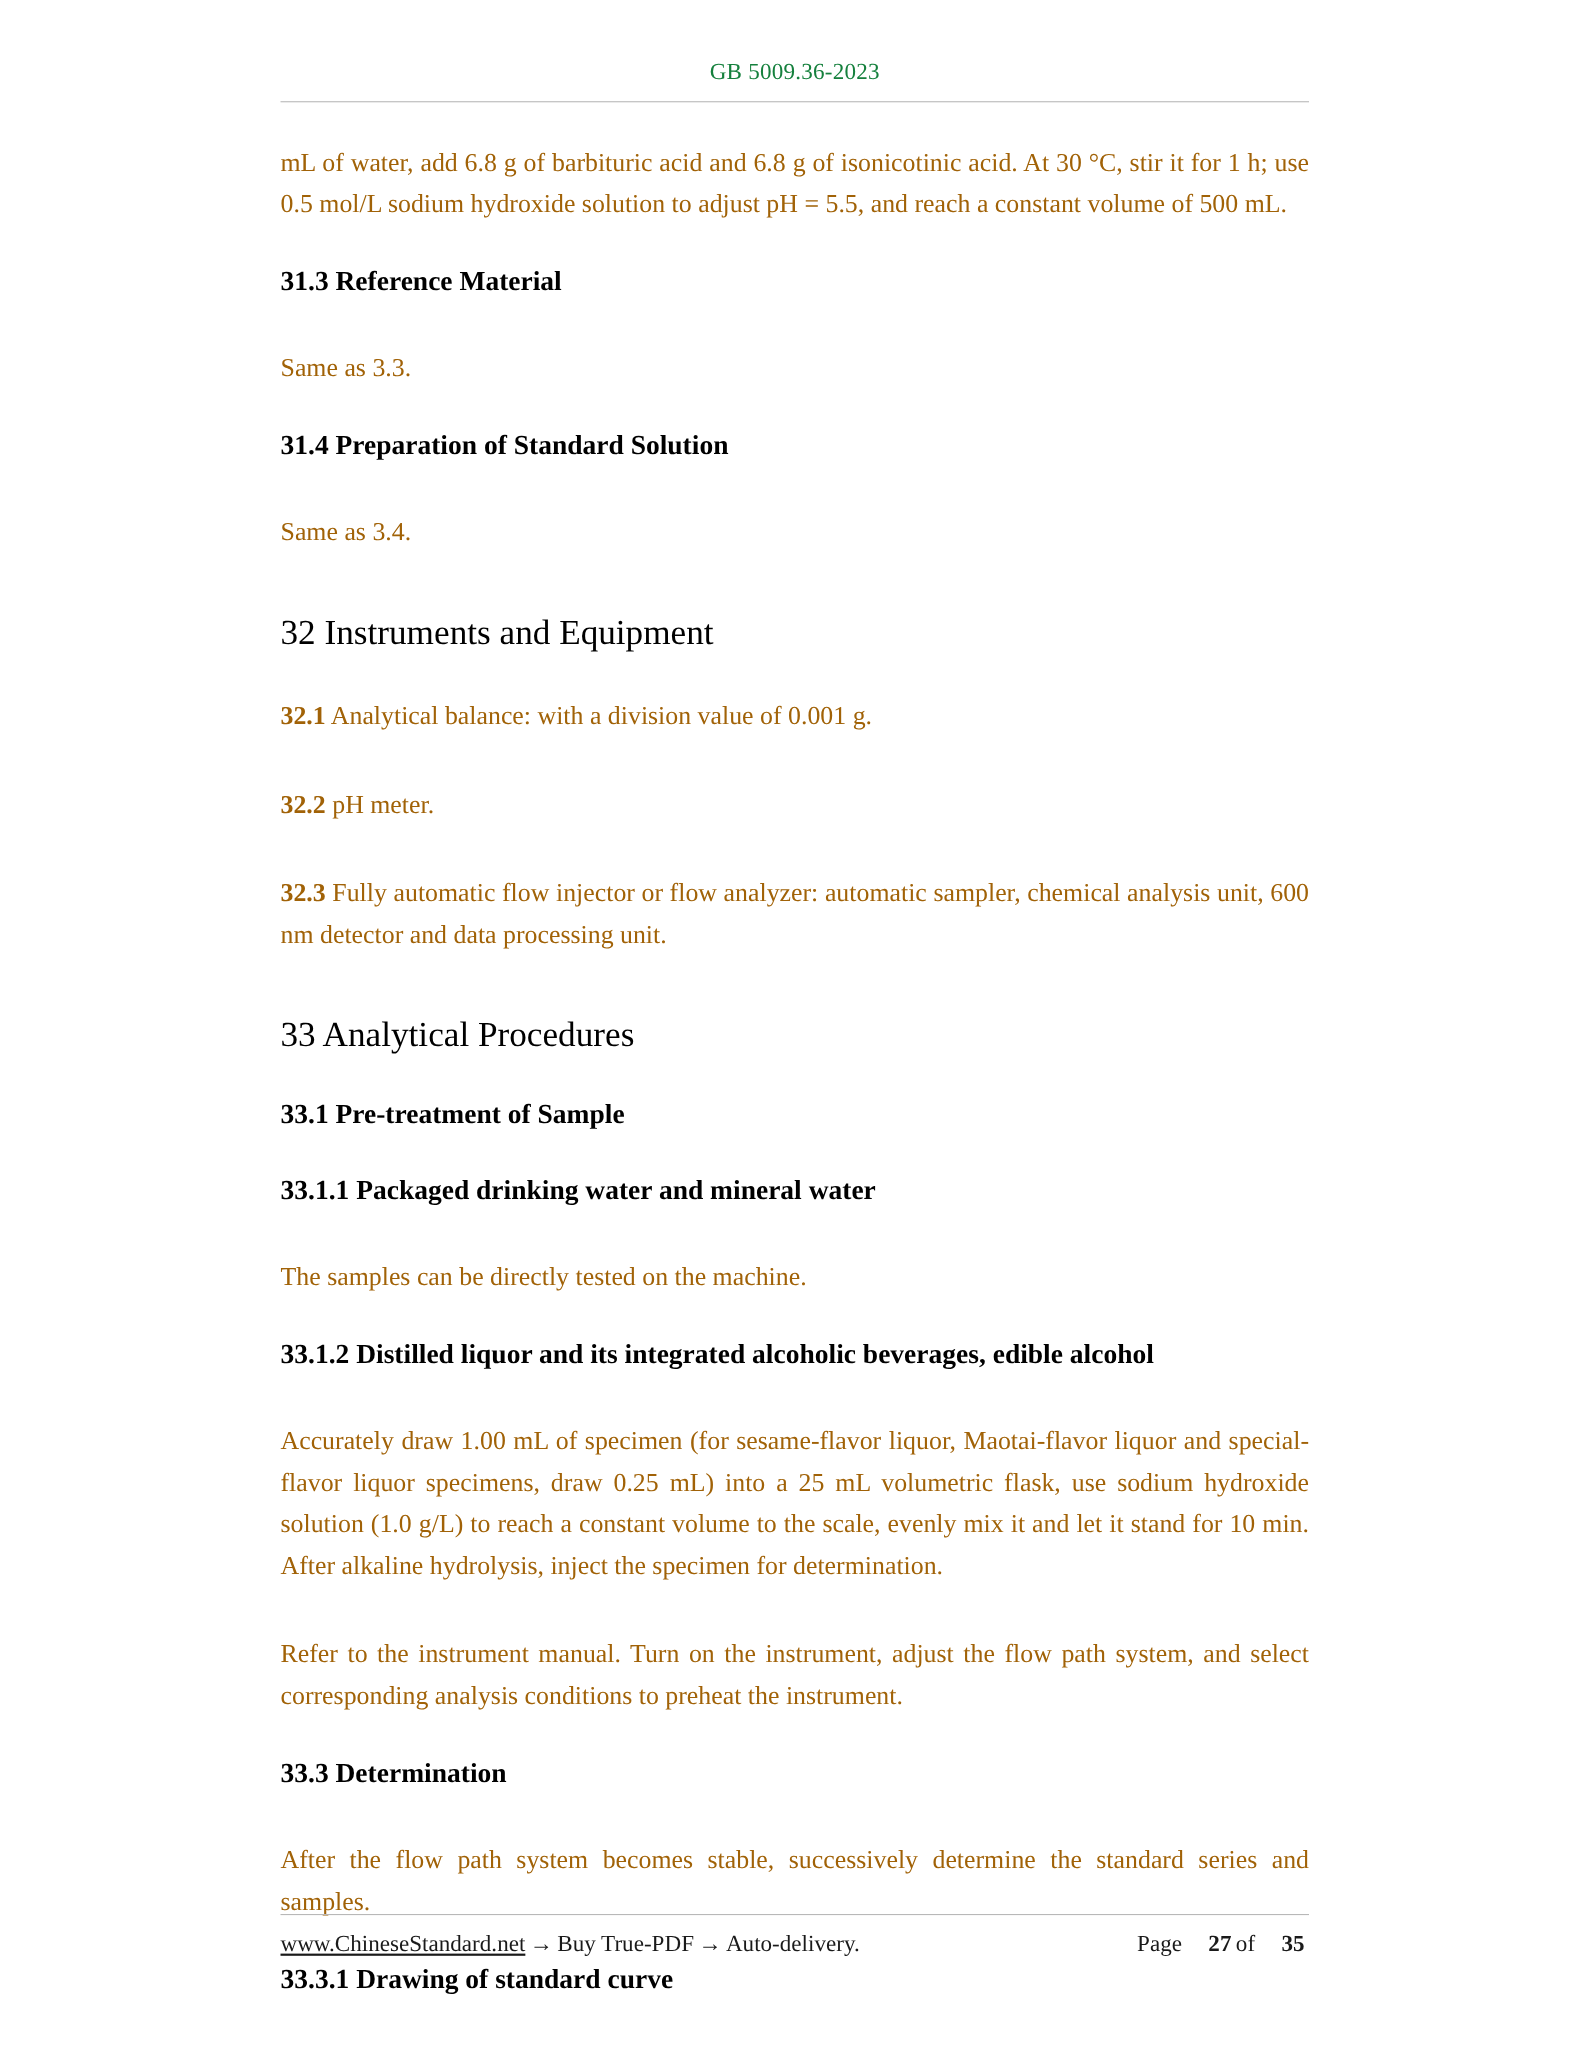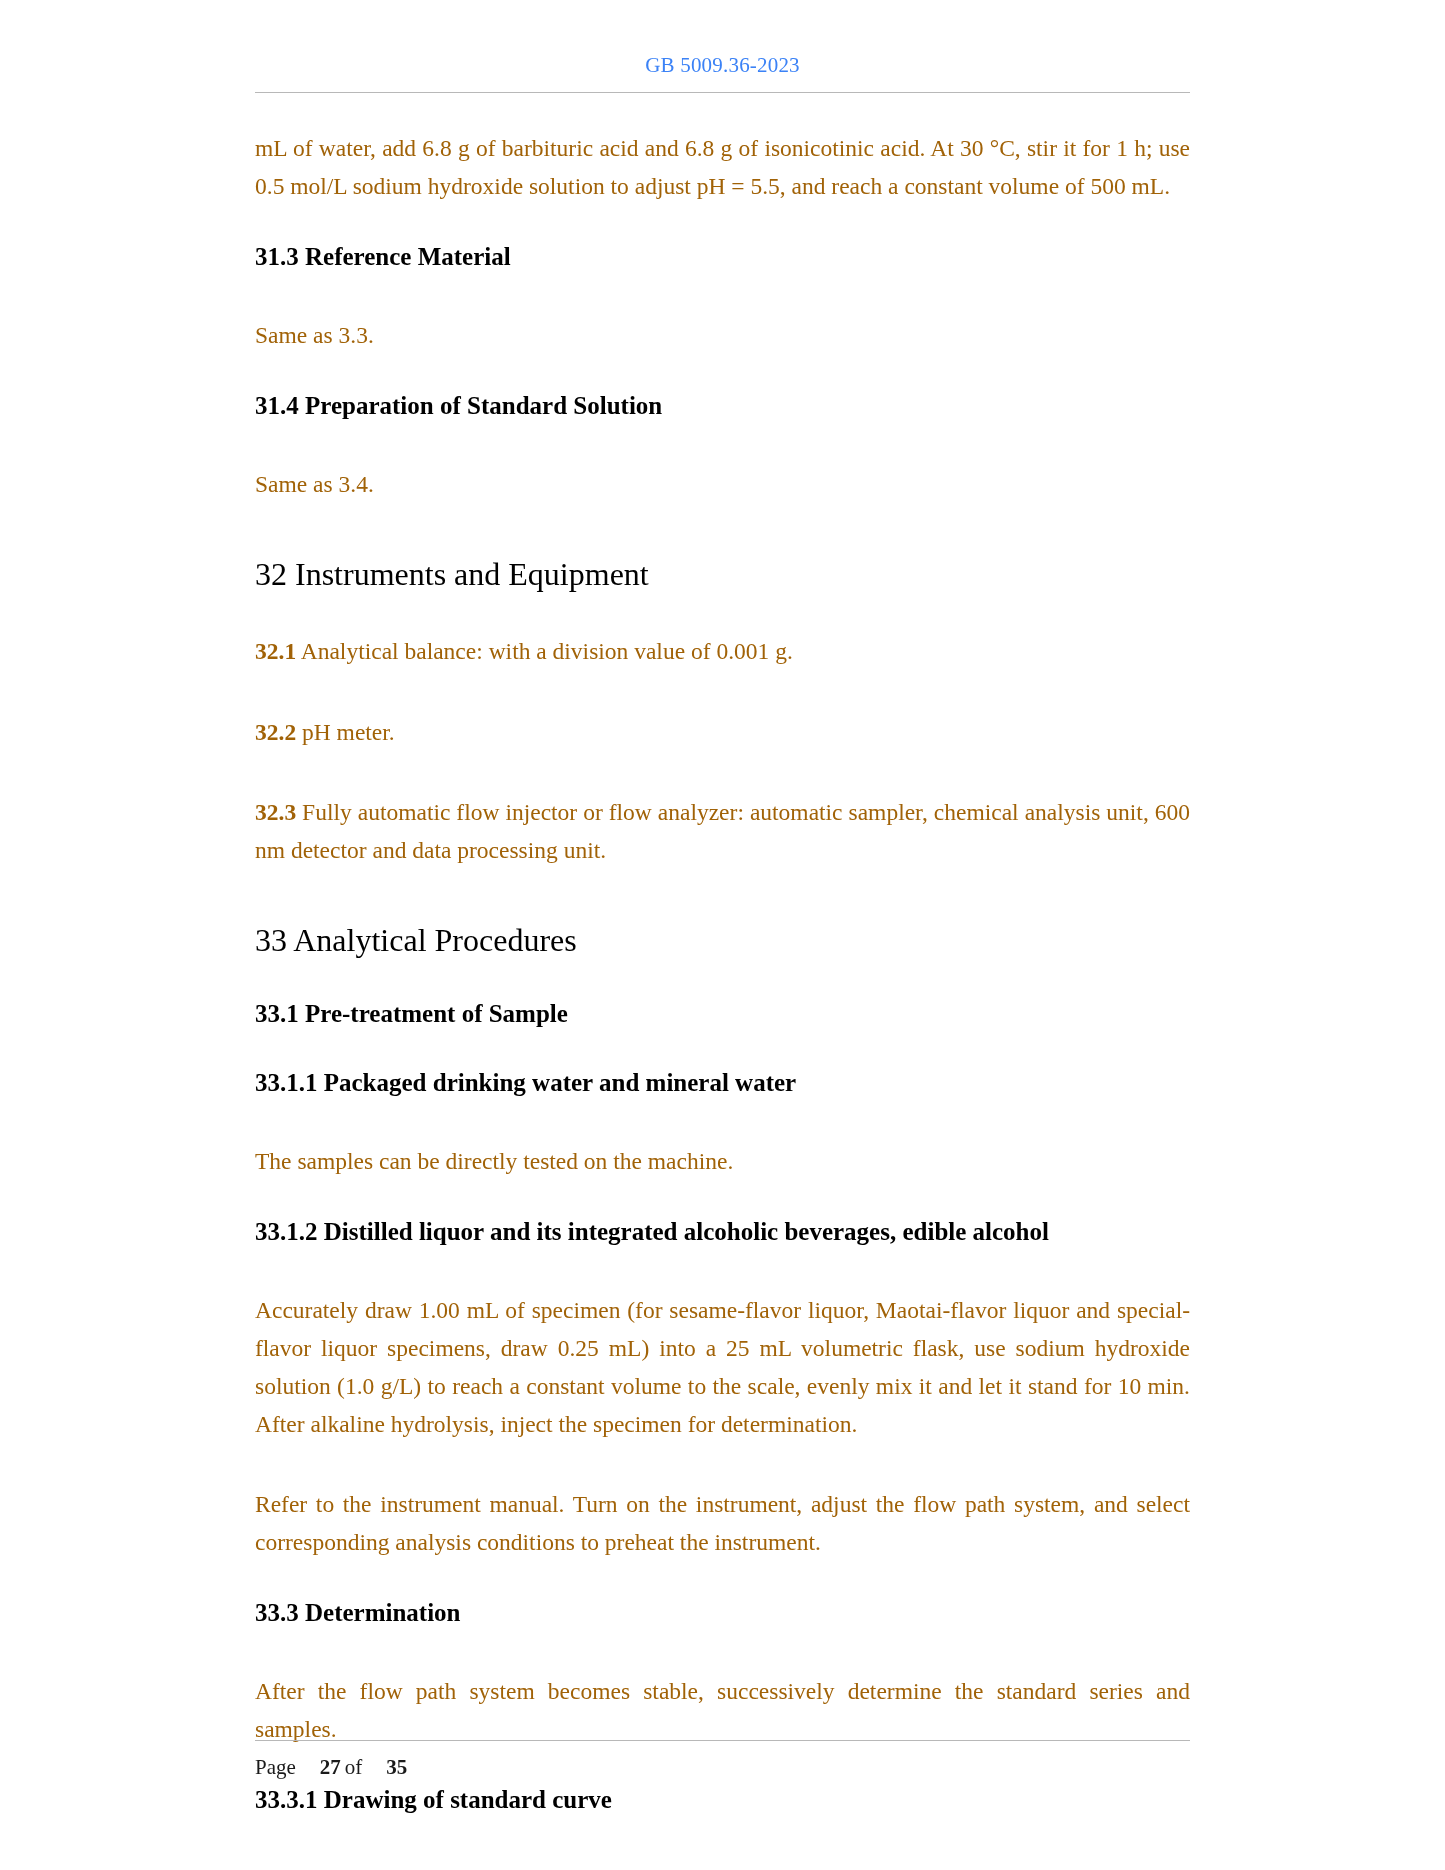"GB 5009.36-2023" .header { color: #3b82f6 -> #15803d }
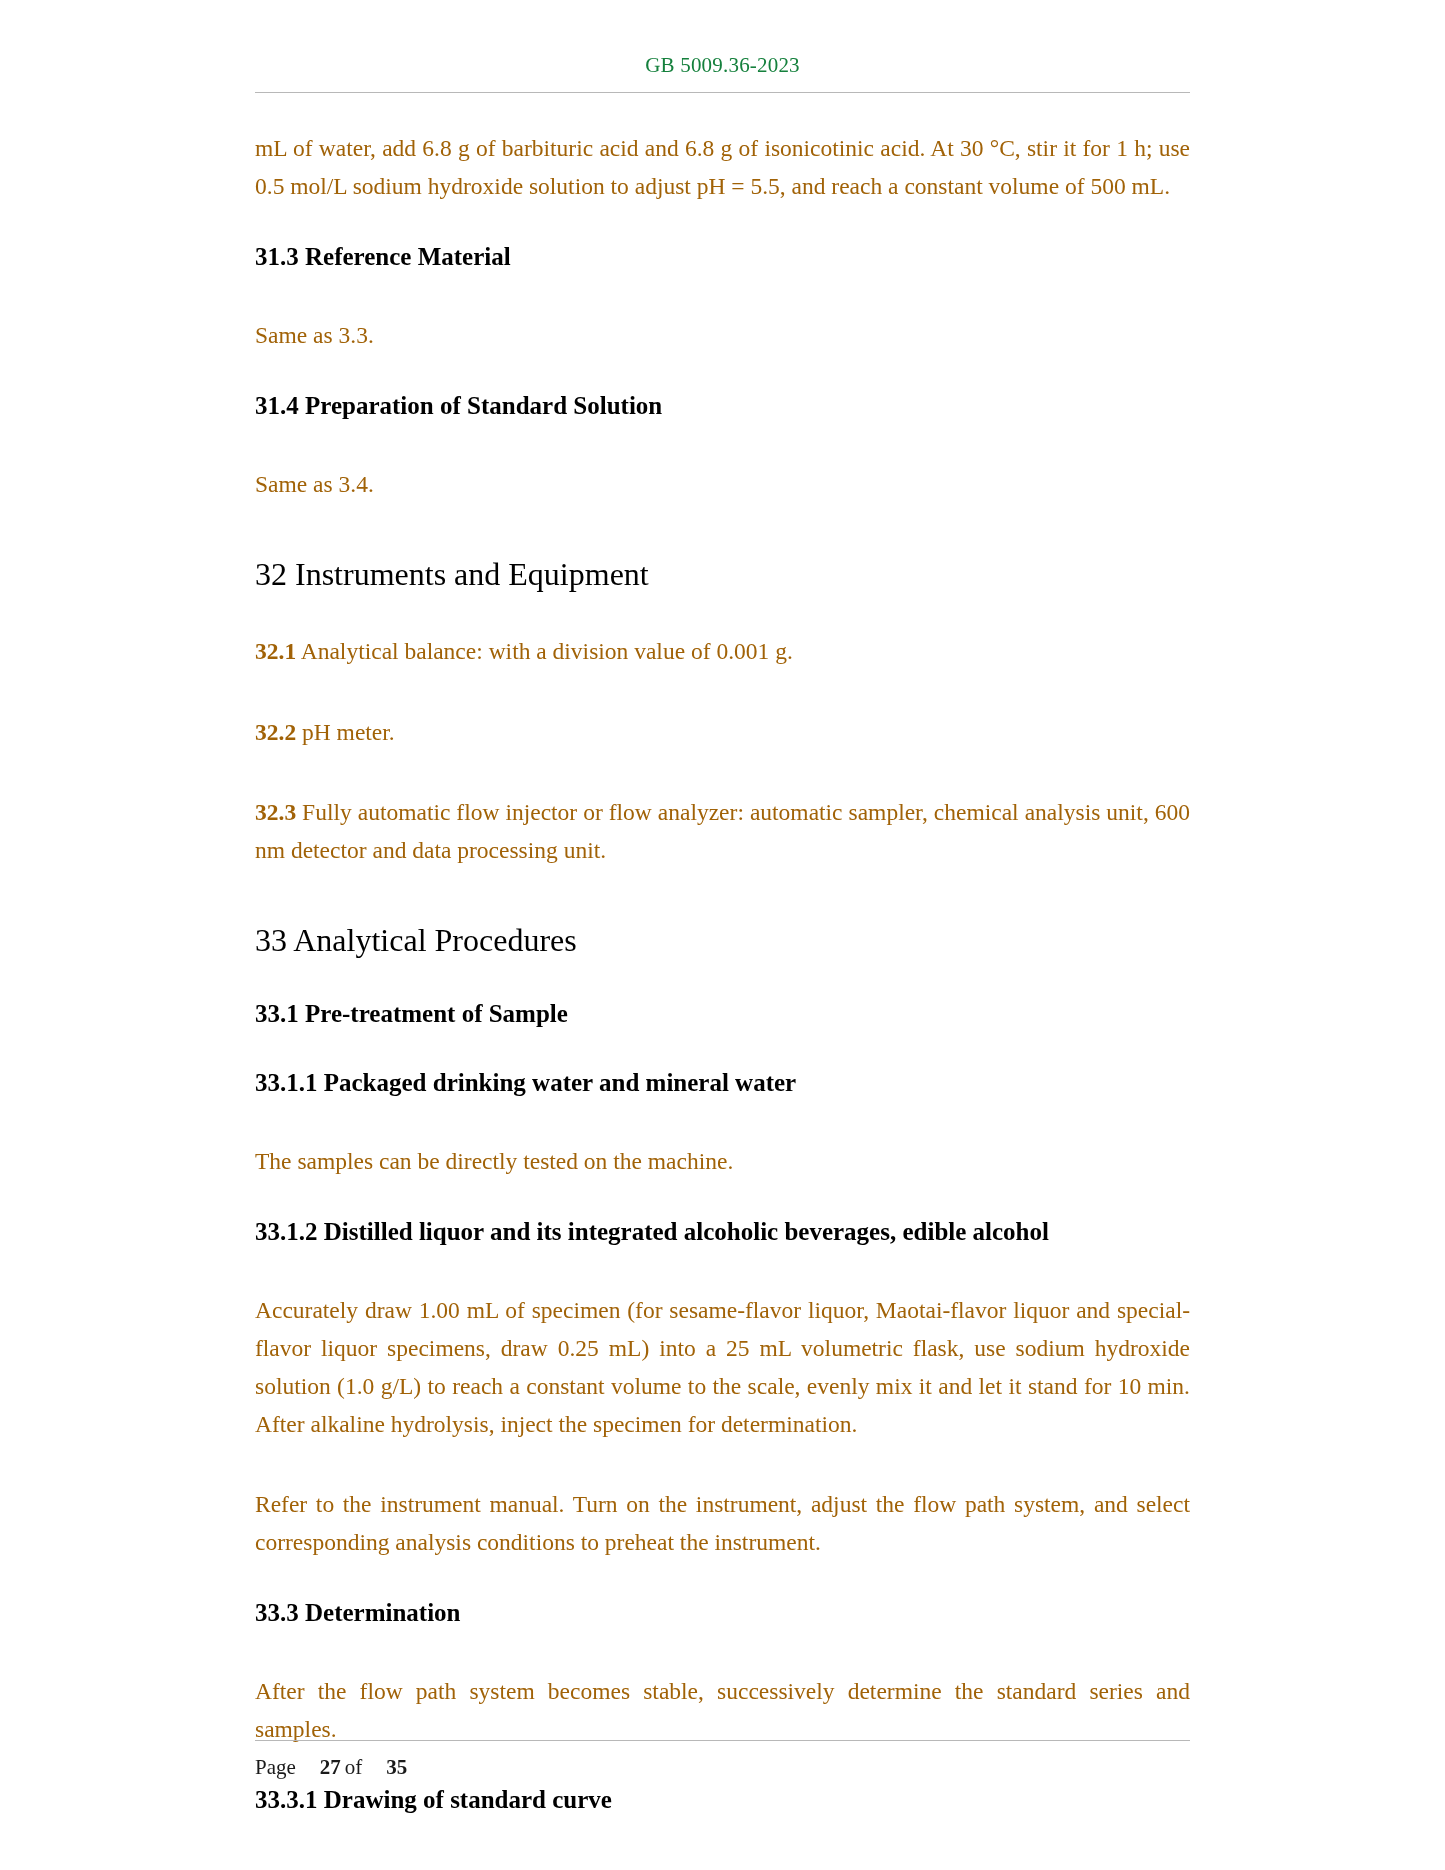"www.ChineseStandard.net → Buy True-PDF →" div.footer-left { html: none -> <div> <span>www.ChineseStandard.net</span><span>→</span><span>Buy True-PDF</span><span>→</span><span>Auto-delivery.</span> </div> }
